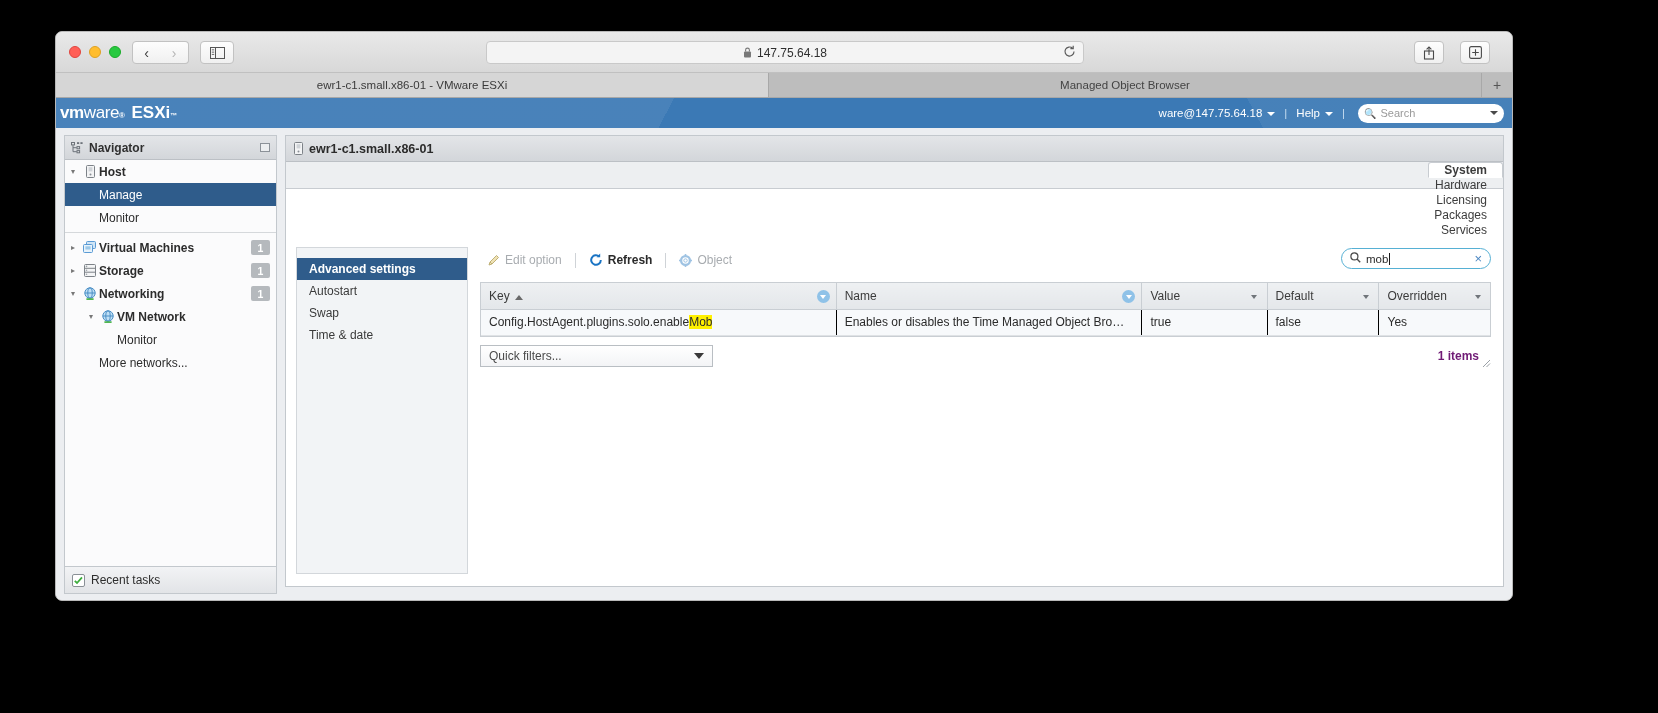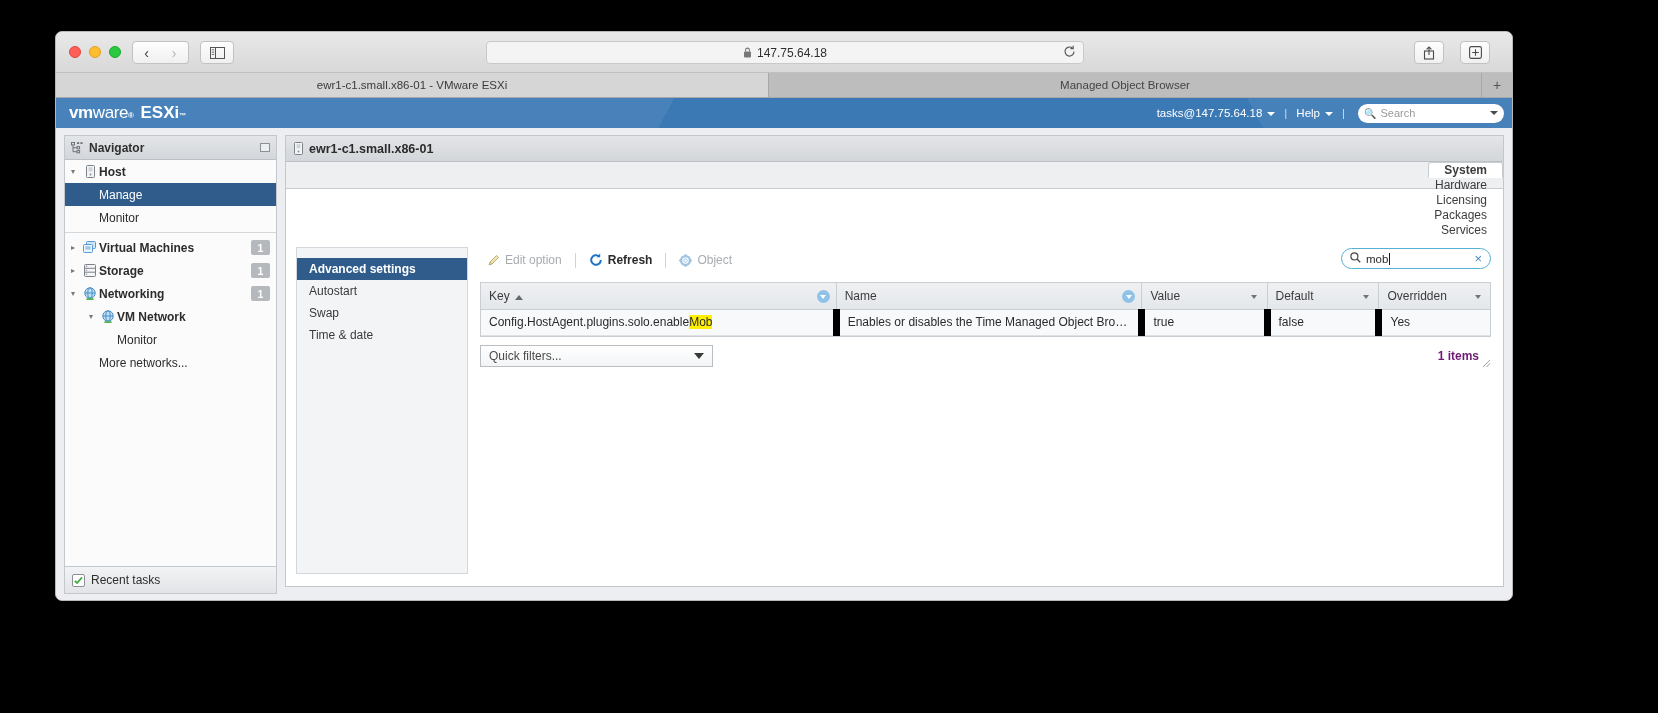"vm" #vmware-logo { margin-left: 13px -> 4px }
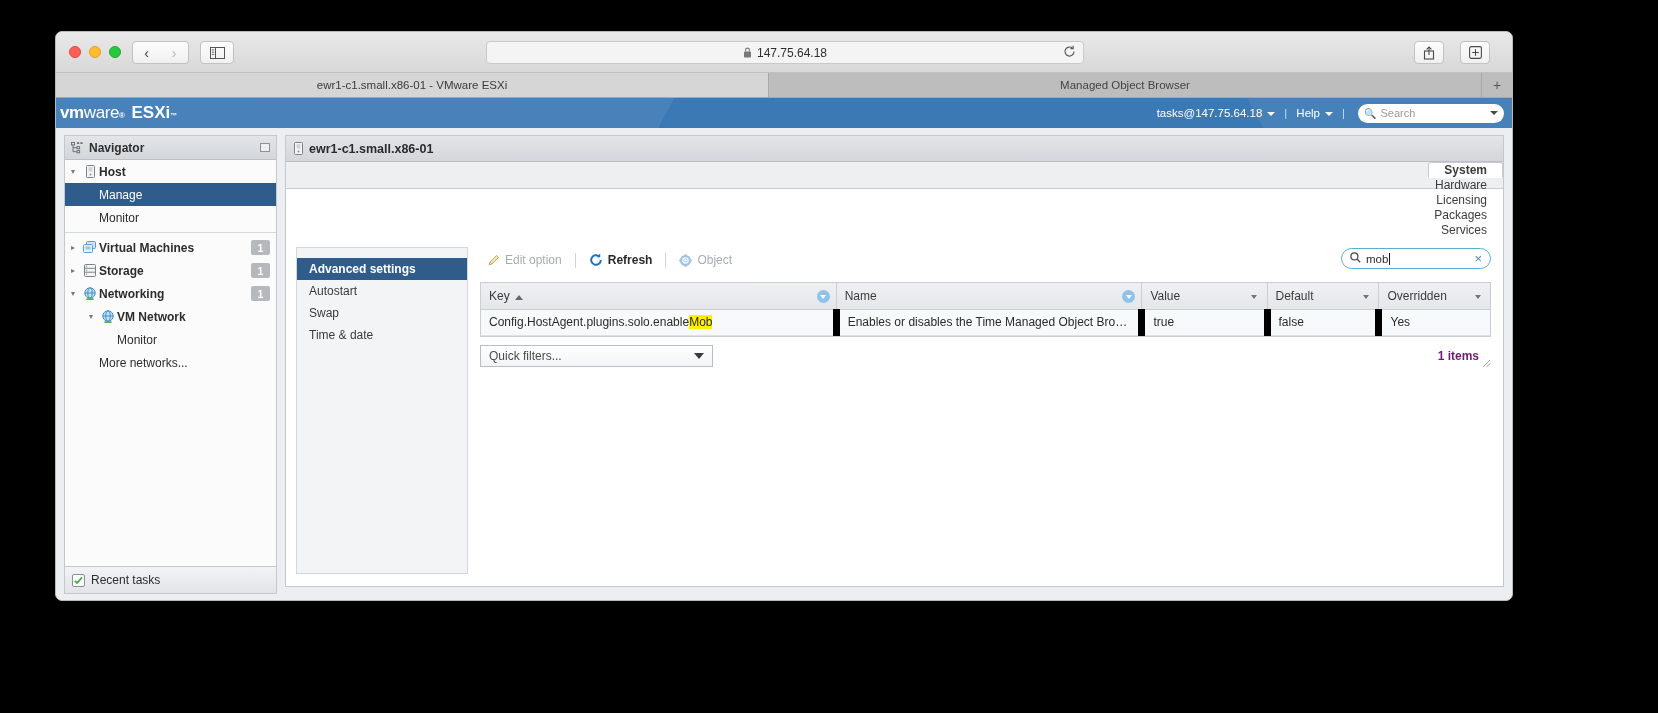"tasks@147.75.64.18" span { text: tasks@147.75.64.18 -> ware@147.75.64.18 }
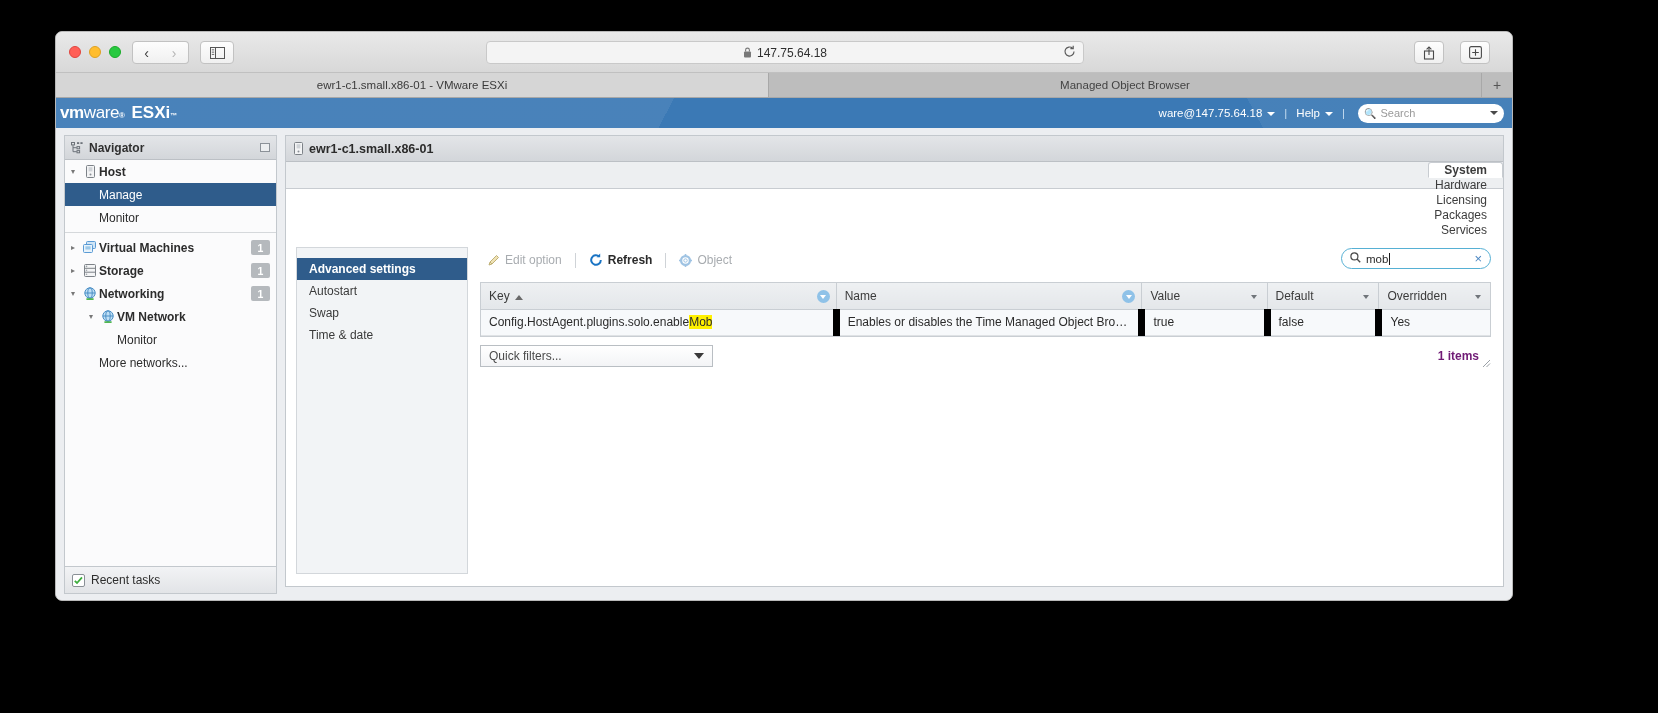"Config.HostAgent.plugins.solo.enableMob" table.grid td { border-right: 7px solid #000000 -> 1px solid #000000 }
